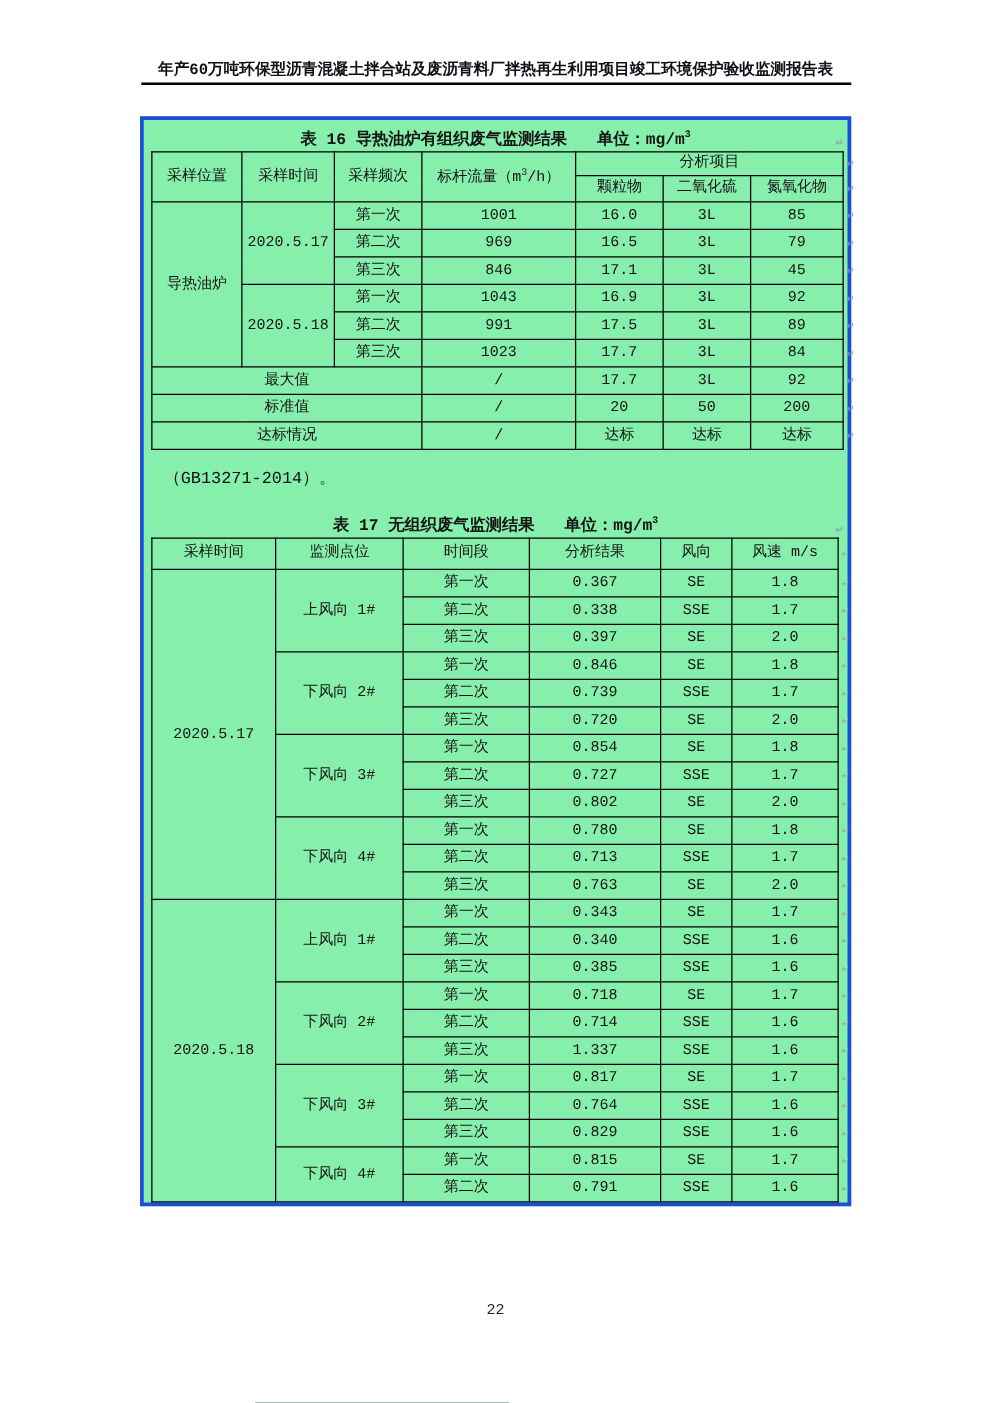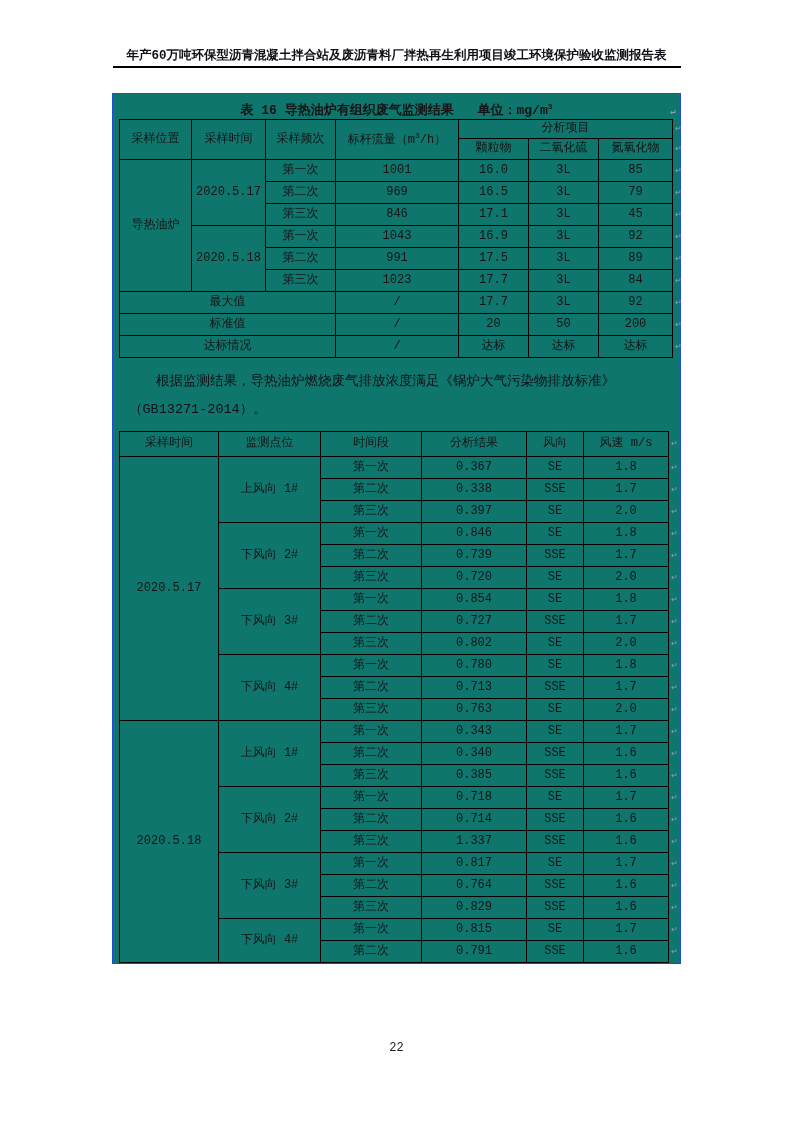"表 16 导热油炉有组织废气监测结果 单位：mg/m3" .outer-box { background: #0f766e -> #86efac; border: 1px solid #1d4ed8 -> 3px solid #1d4ed8 }
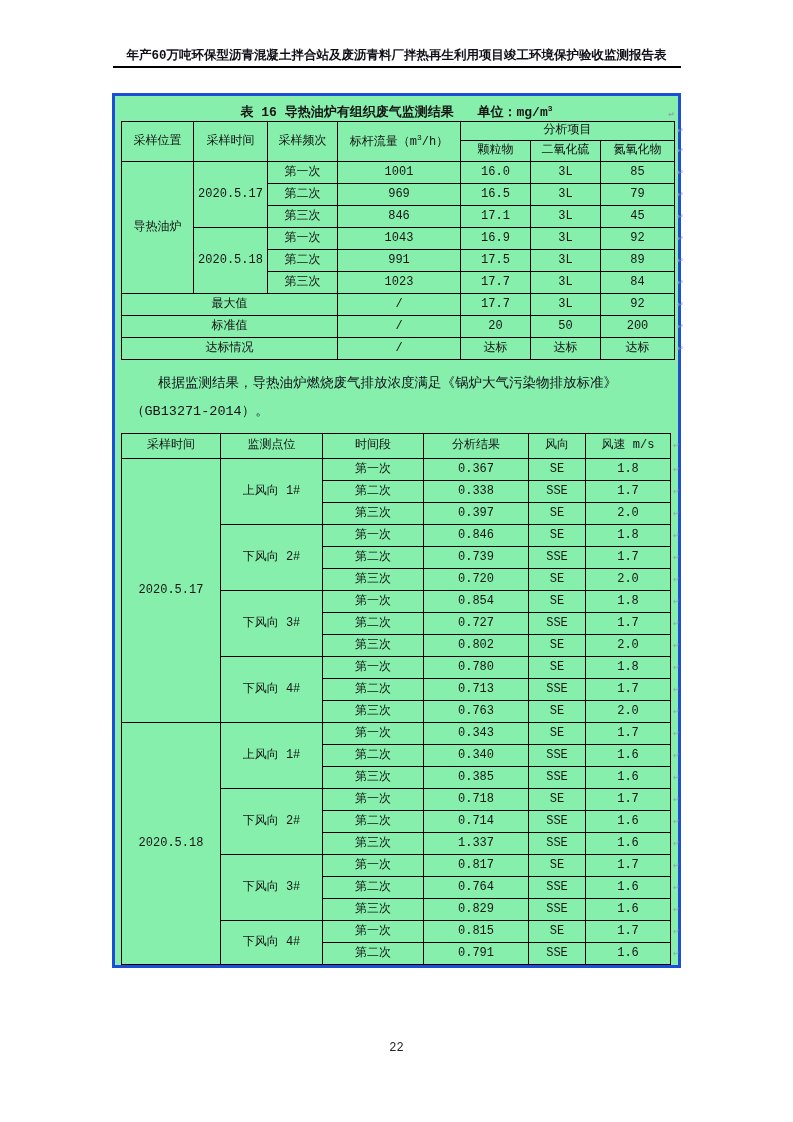"根据监测结果，导热油炉燃烧废气排放浓度满足《锅炉大气污染物排放标准》" p.indent { html: <p>根据监测结果，导热油炉燃烧废气排放浓度满足《锅炉大气污染物排放标准》</p> -> none }
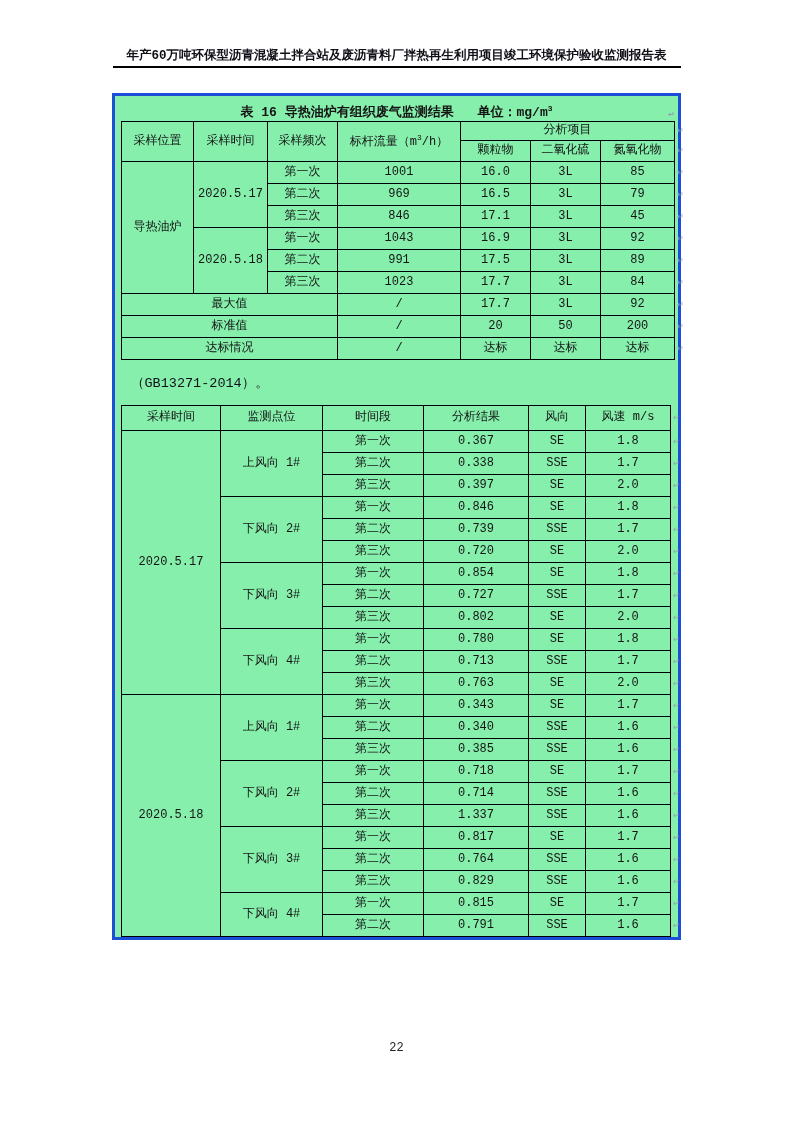"表 17 无组织废气监测结果 单位：mg/m3" div.table-title { html: none -> <div> <span>表 17 无组织废气监测结果</span> <span><span>单位：mg/m</span><sup>3</sup></span> </div> }
